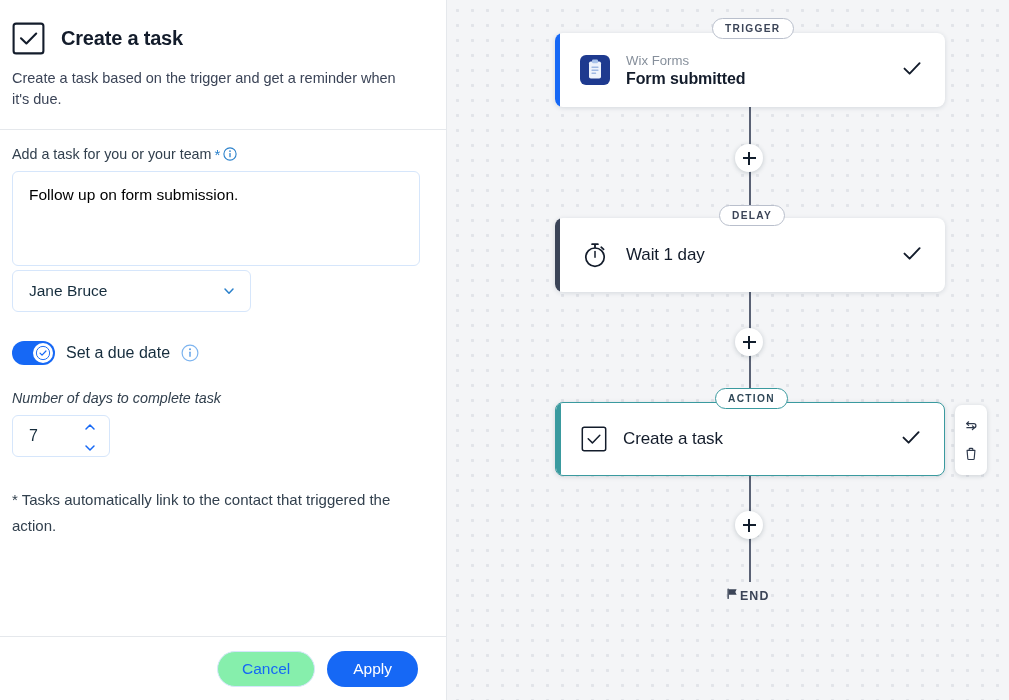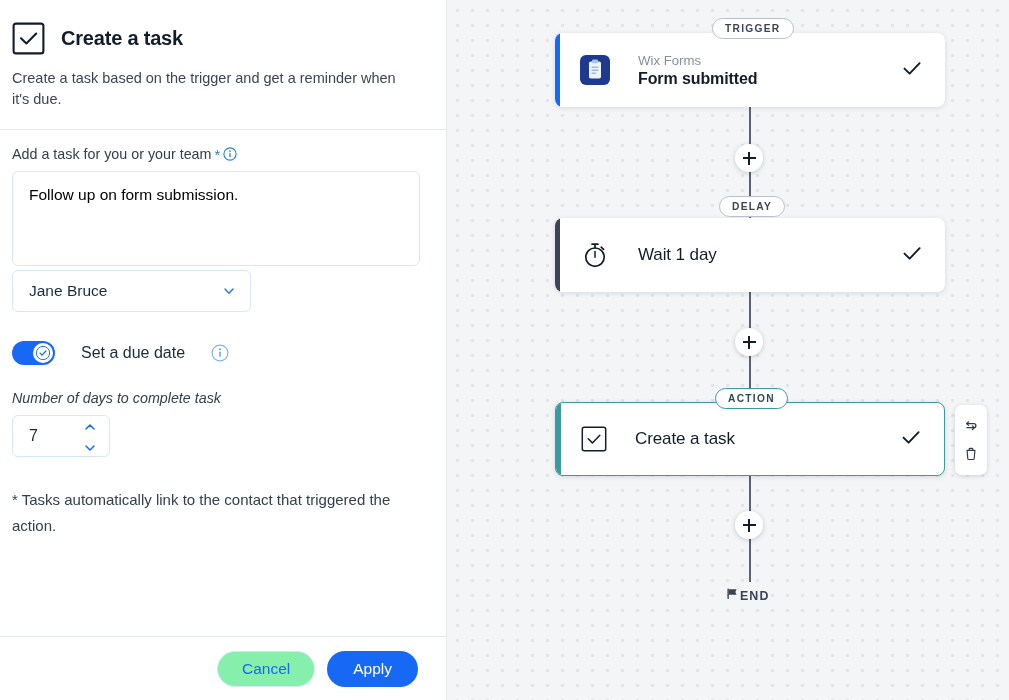"Wix Forms" .node .body { gap: 28px -> 16px }
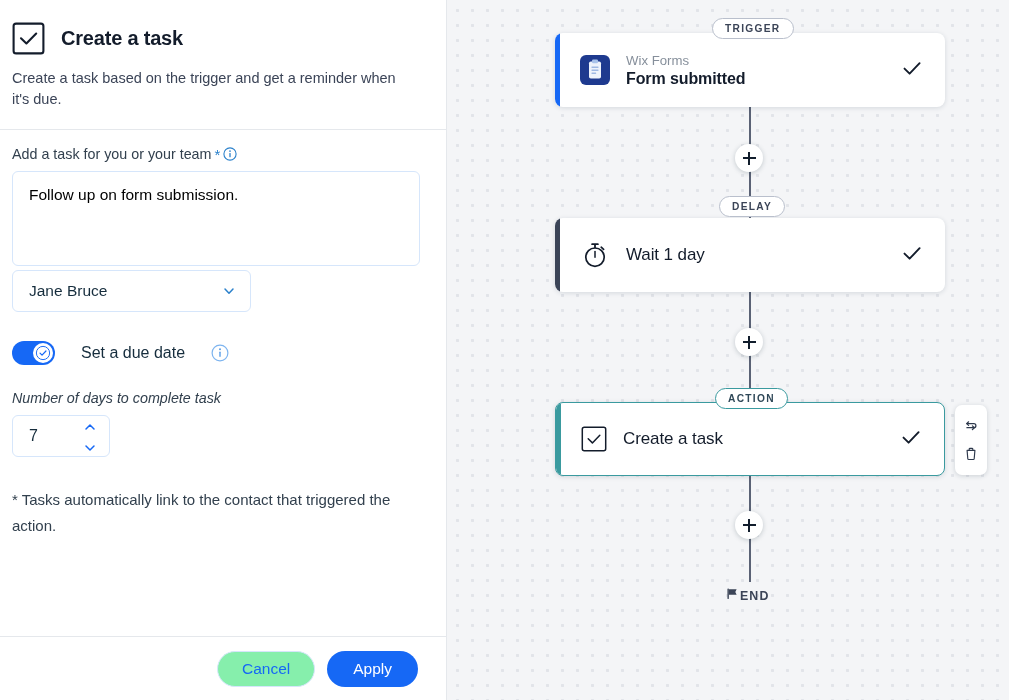"DELAY" div.pill { top: 196px -> 205px }
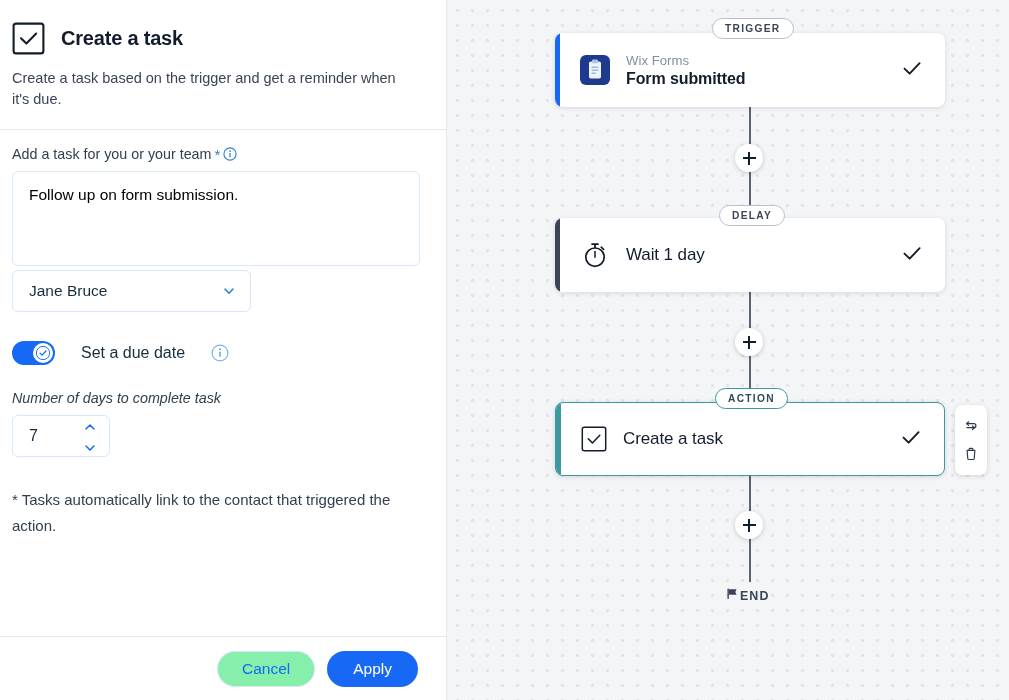"Set a due date" .toggle-row { gap: 26px -> 11px }
